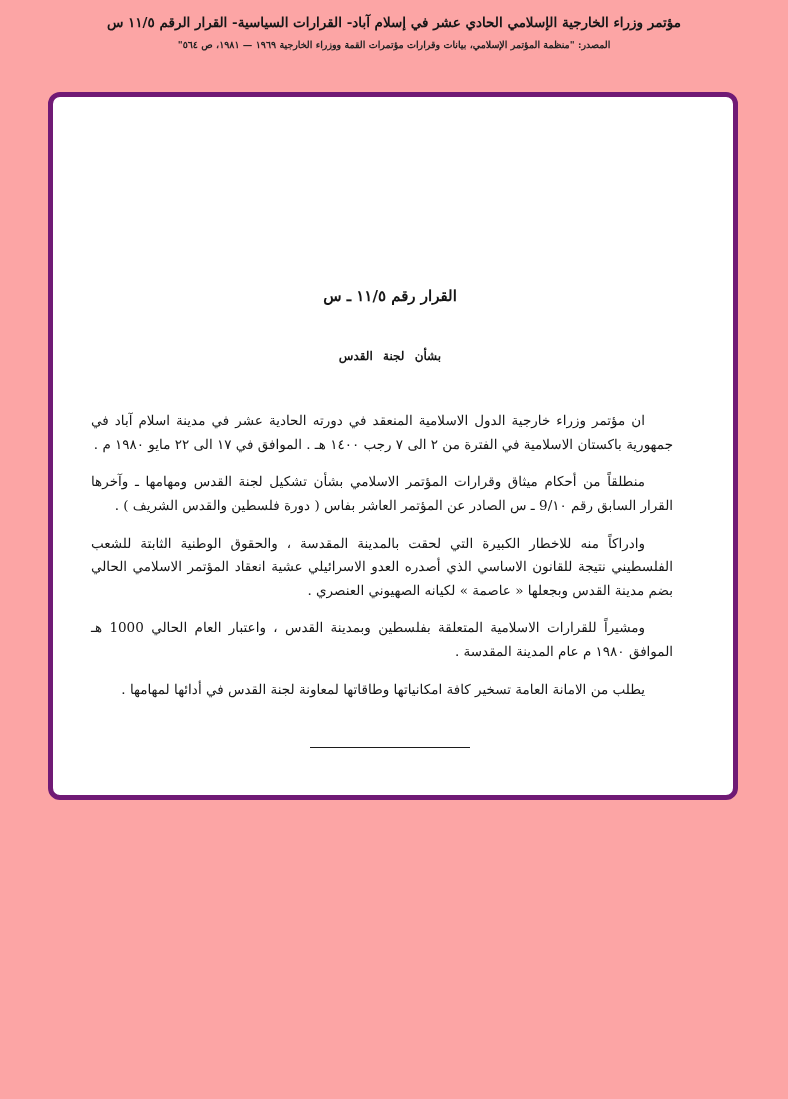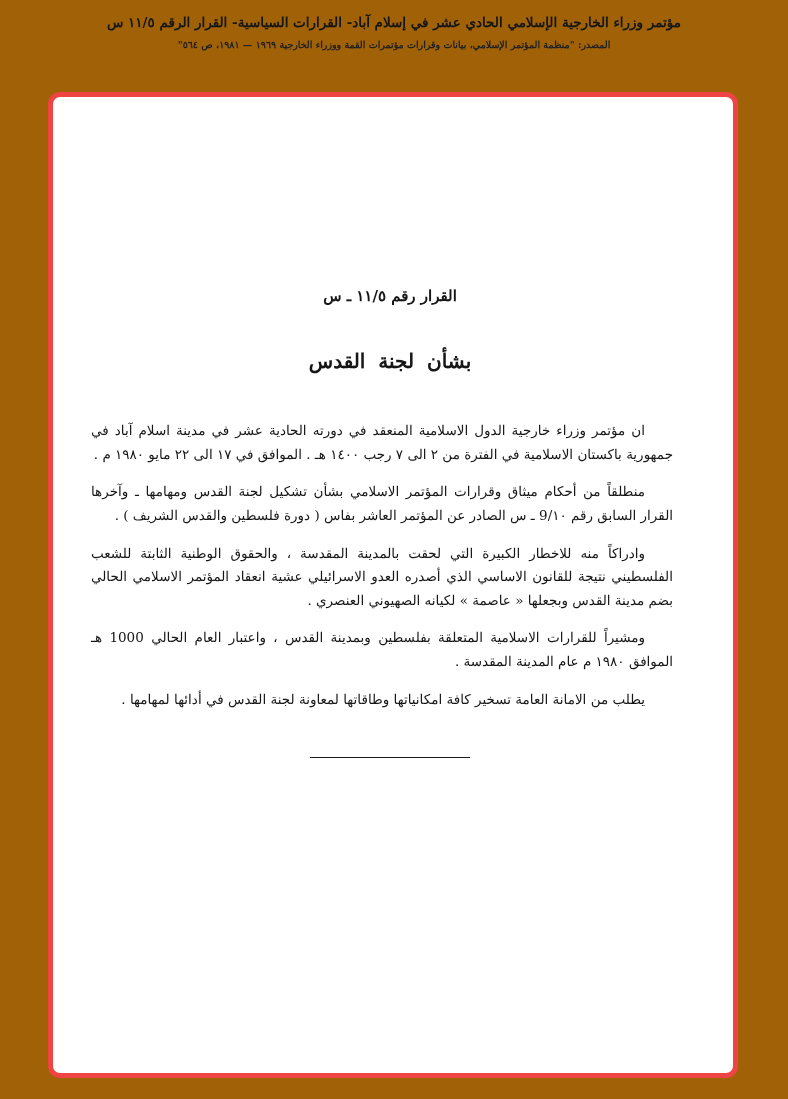"مؤتمر وزراء الخارجية الإسلامي الحادي" .page { background: #a16207 -> #fca5a5 }
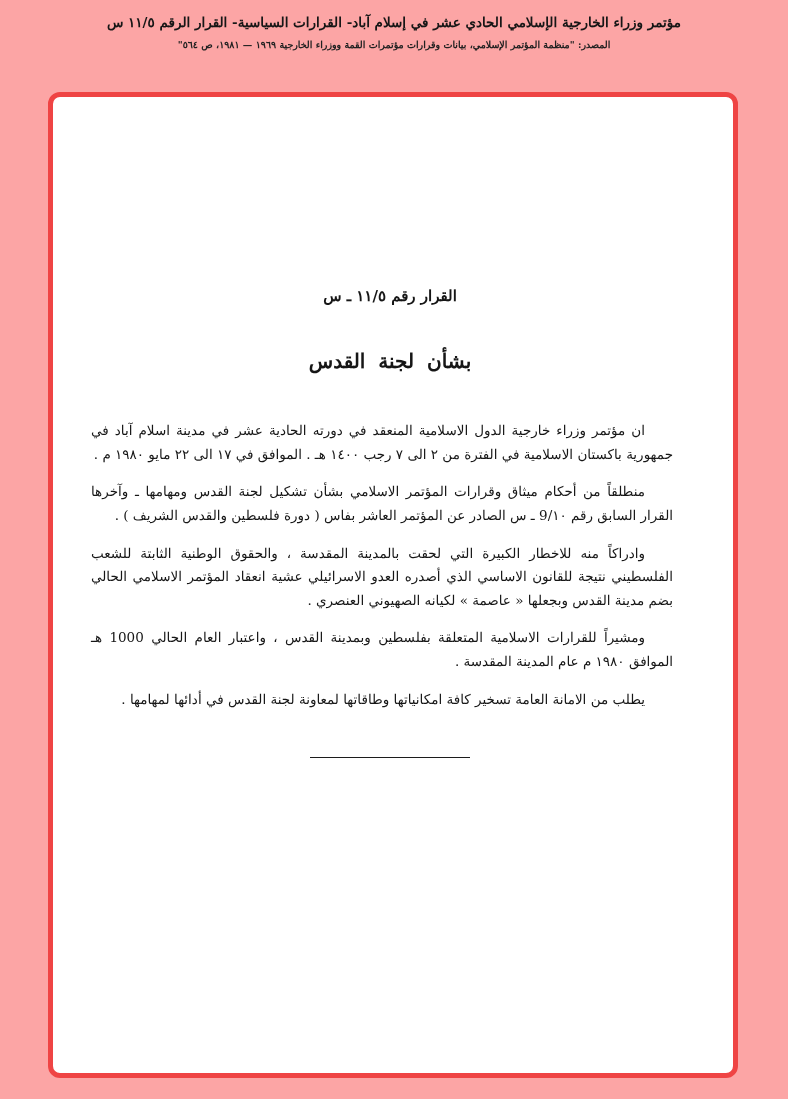"القرار رقم ١١/٥ ـ س" .green-box { border: 5px solid #ef4444 -> 5px solid #701a75; height: 986px -> 708px }
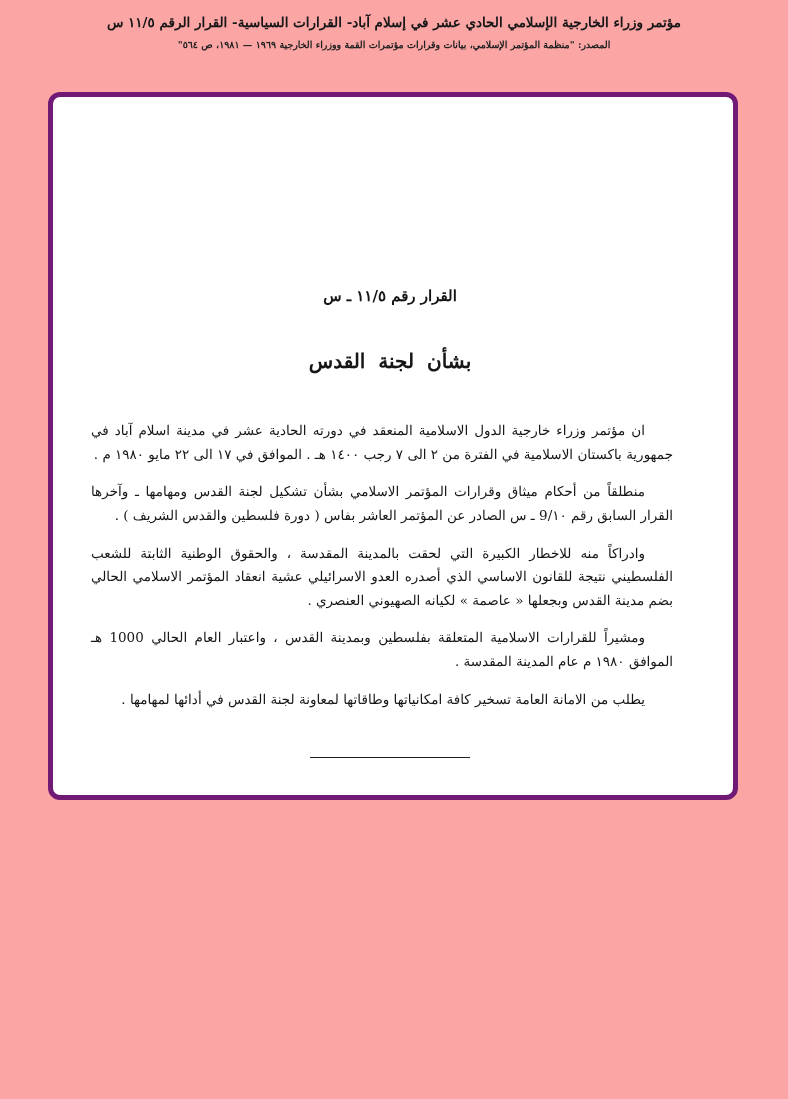"بشأن لجنة القدس" .res-subtitle { font-size: 20px -> 12px }
